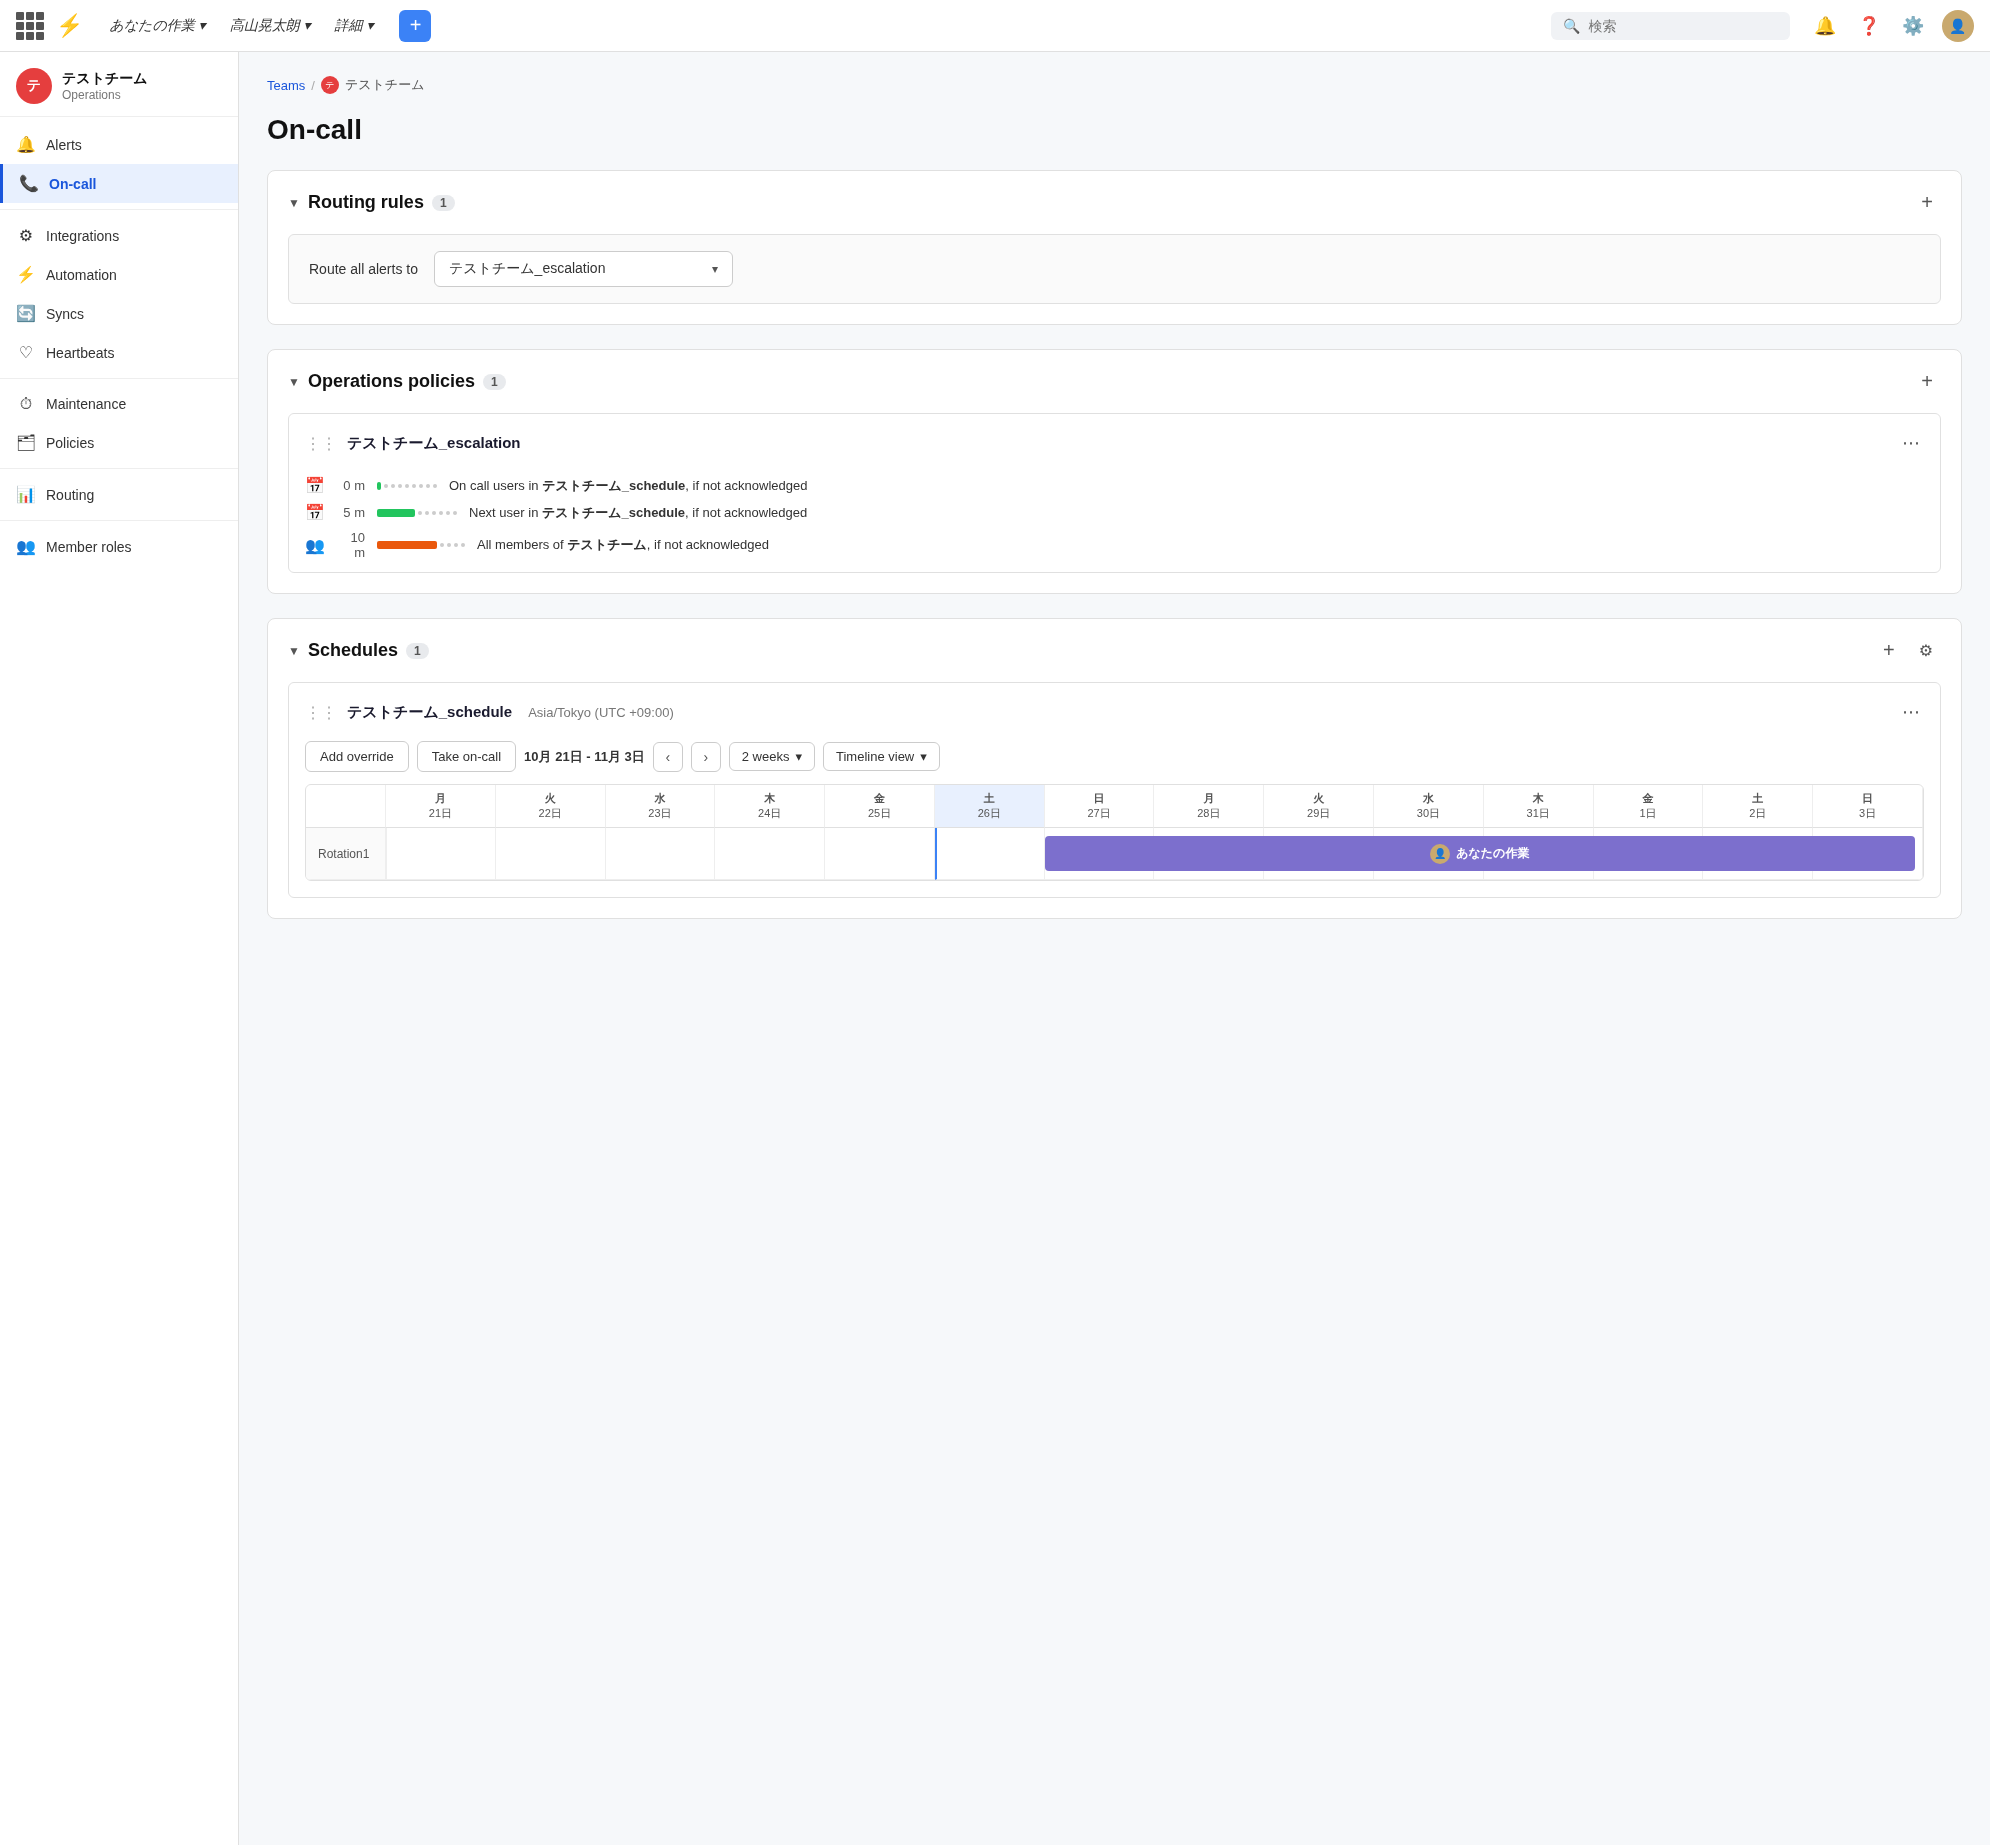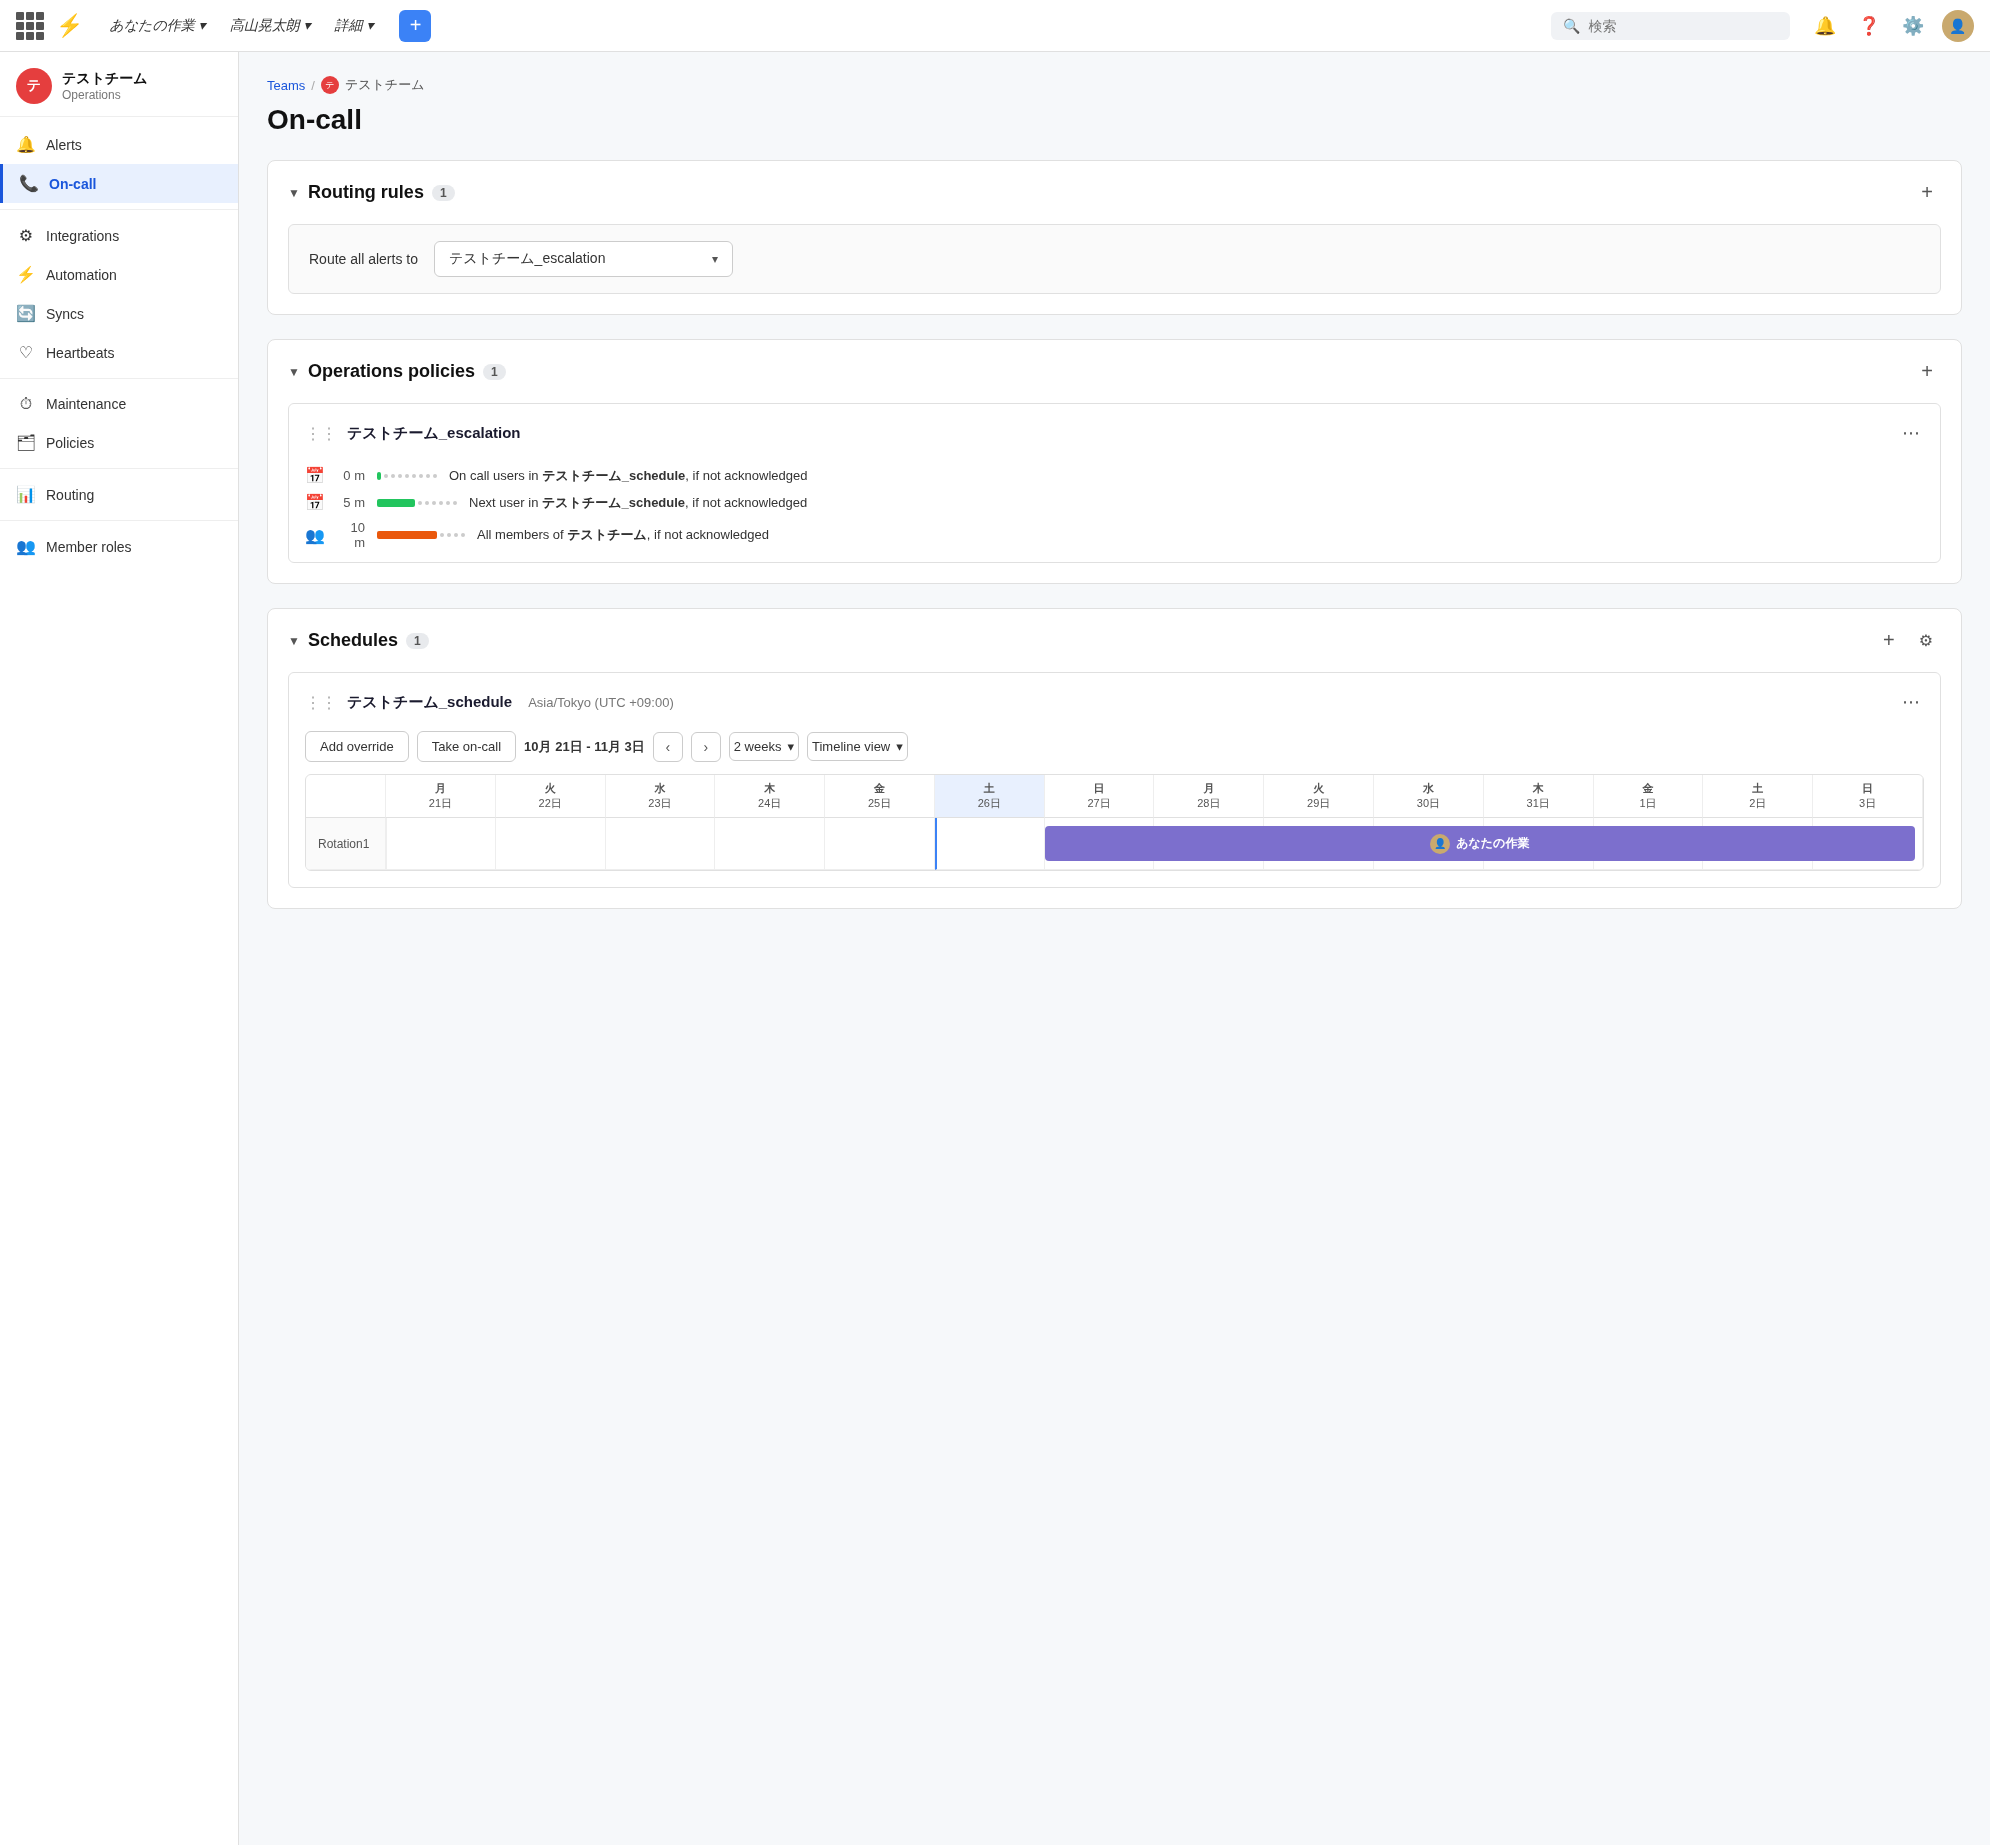"Teams" .breadcrumb { margin-bottom: 10px -> 20px }
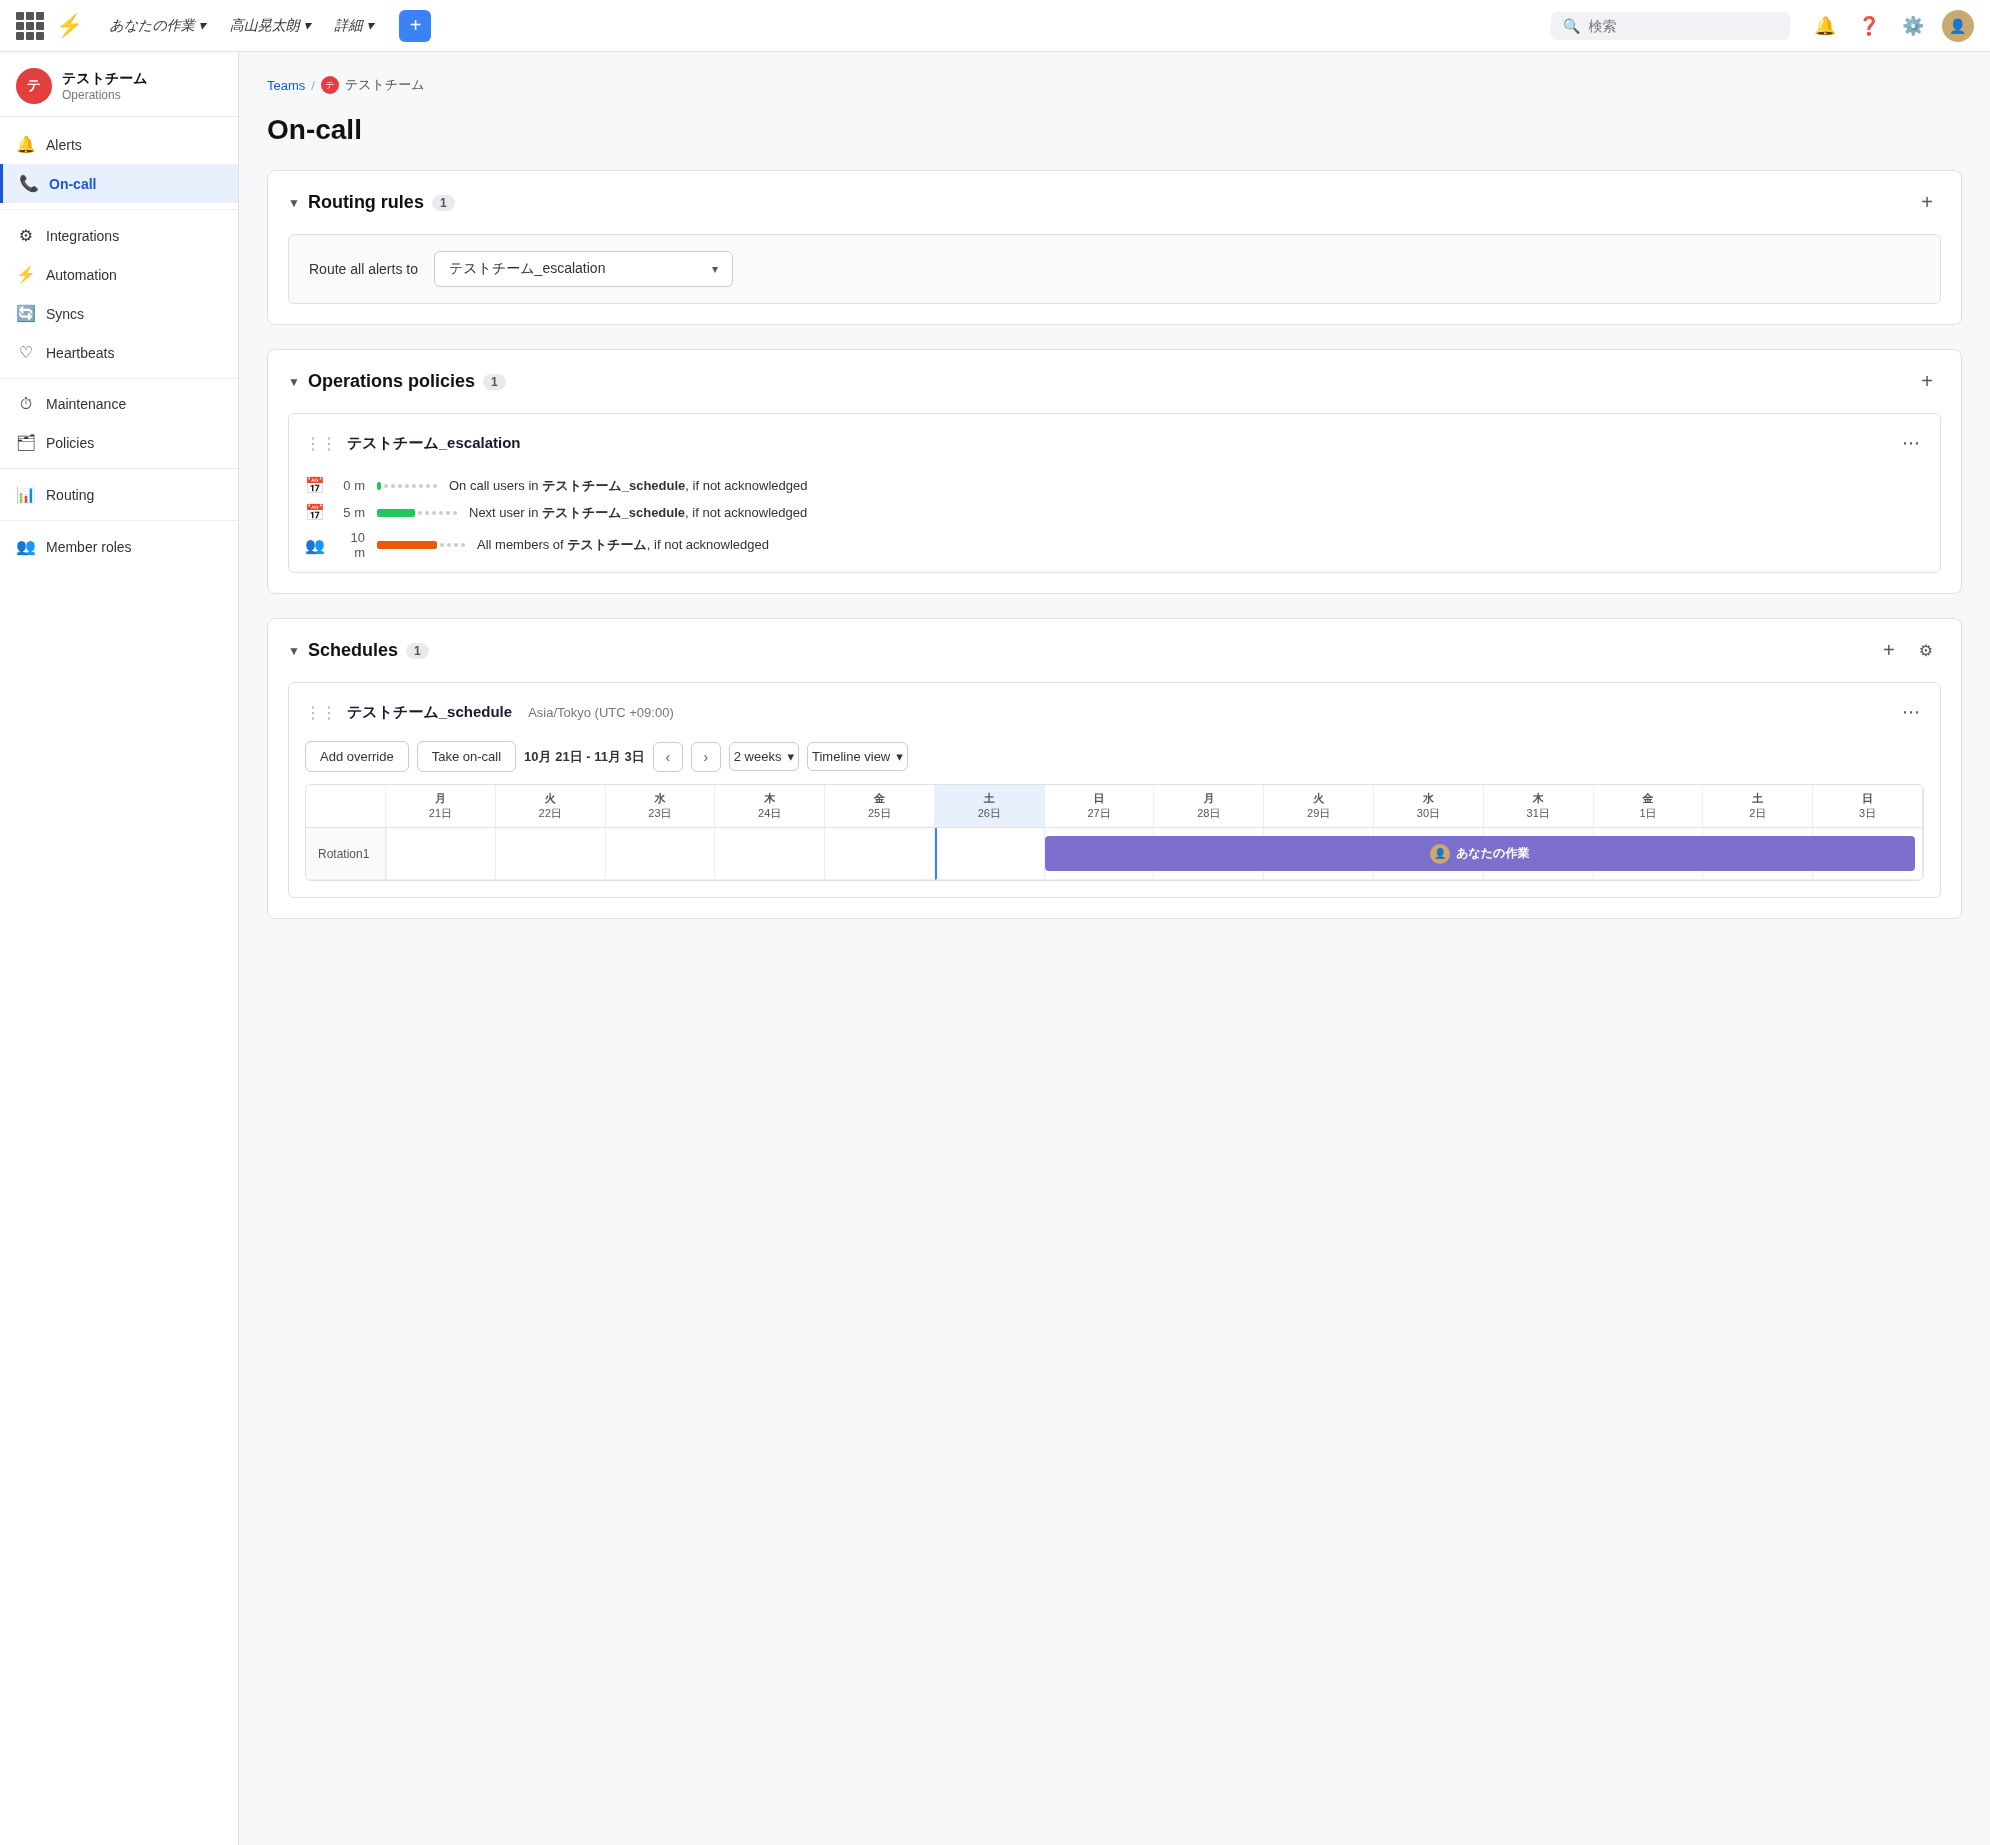"2 weeks" .sch-select { padding: 6px 4px -> 6px 12px }
